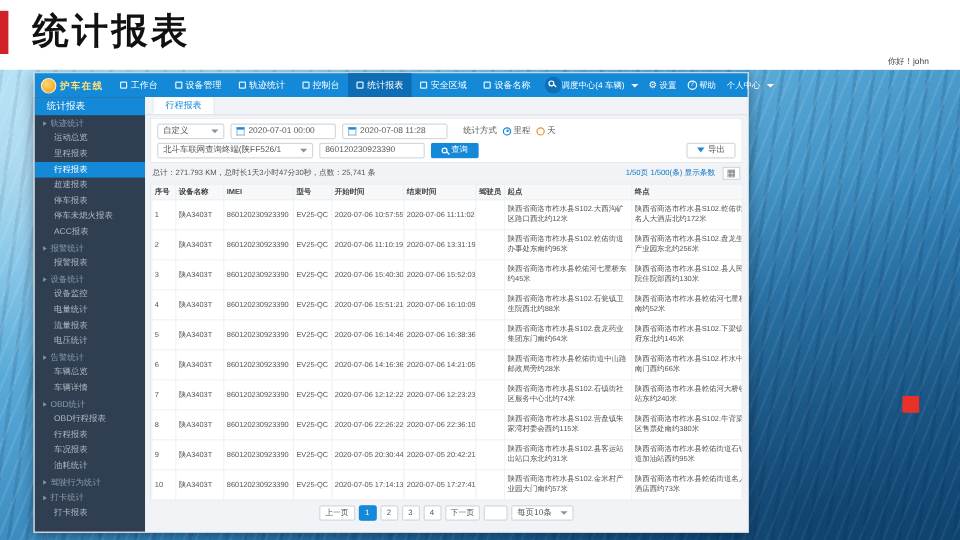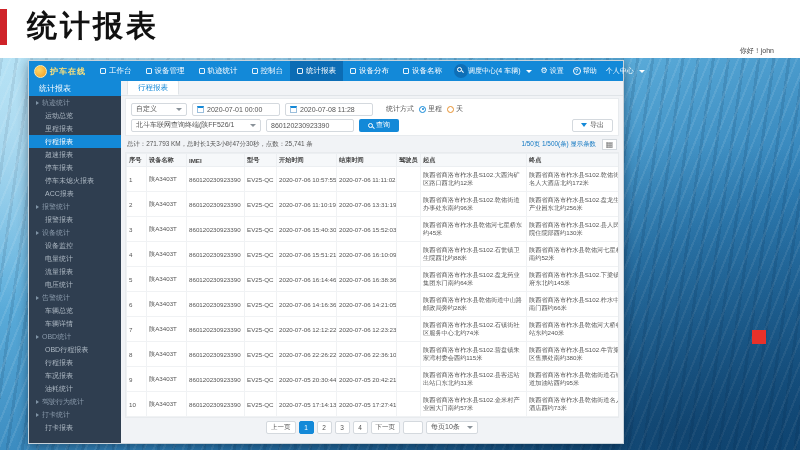"设备分布" span { text: 设备分布 -> 安全区域 }
